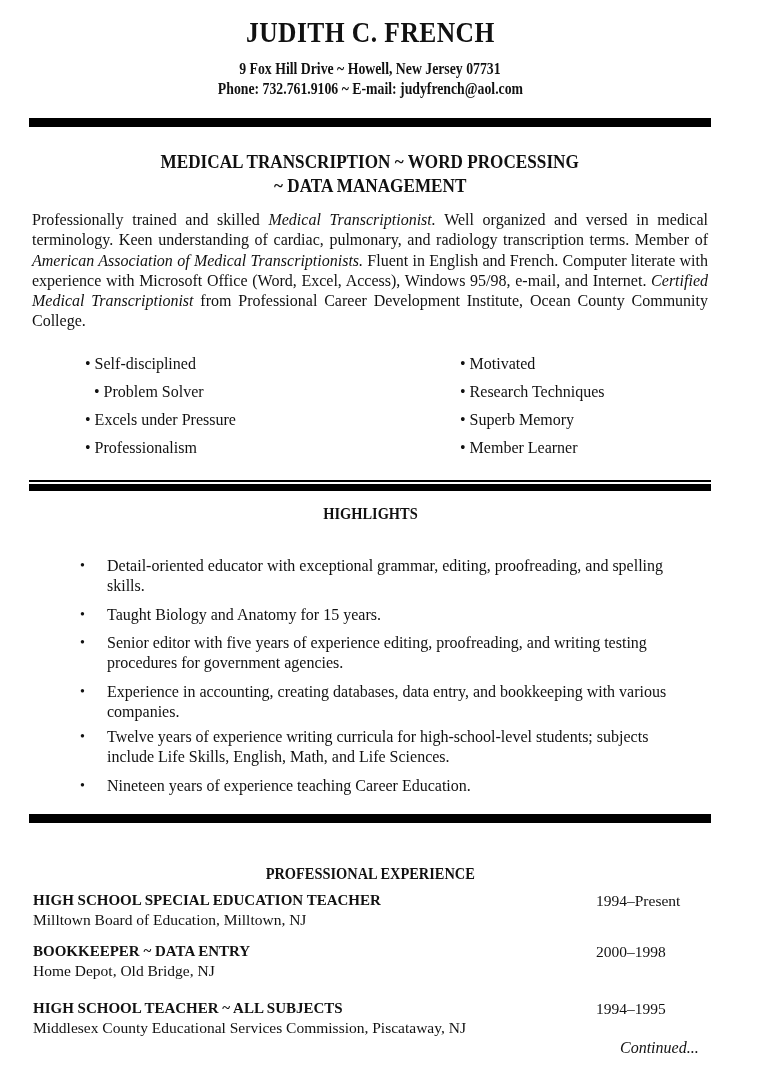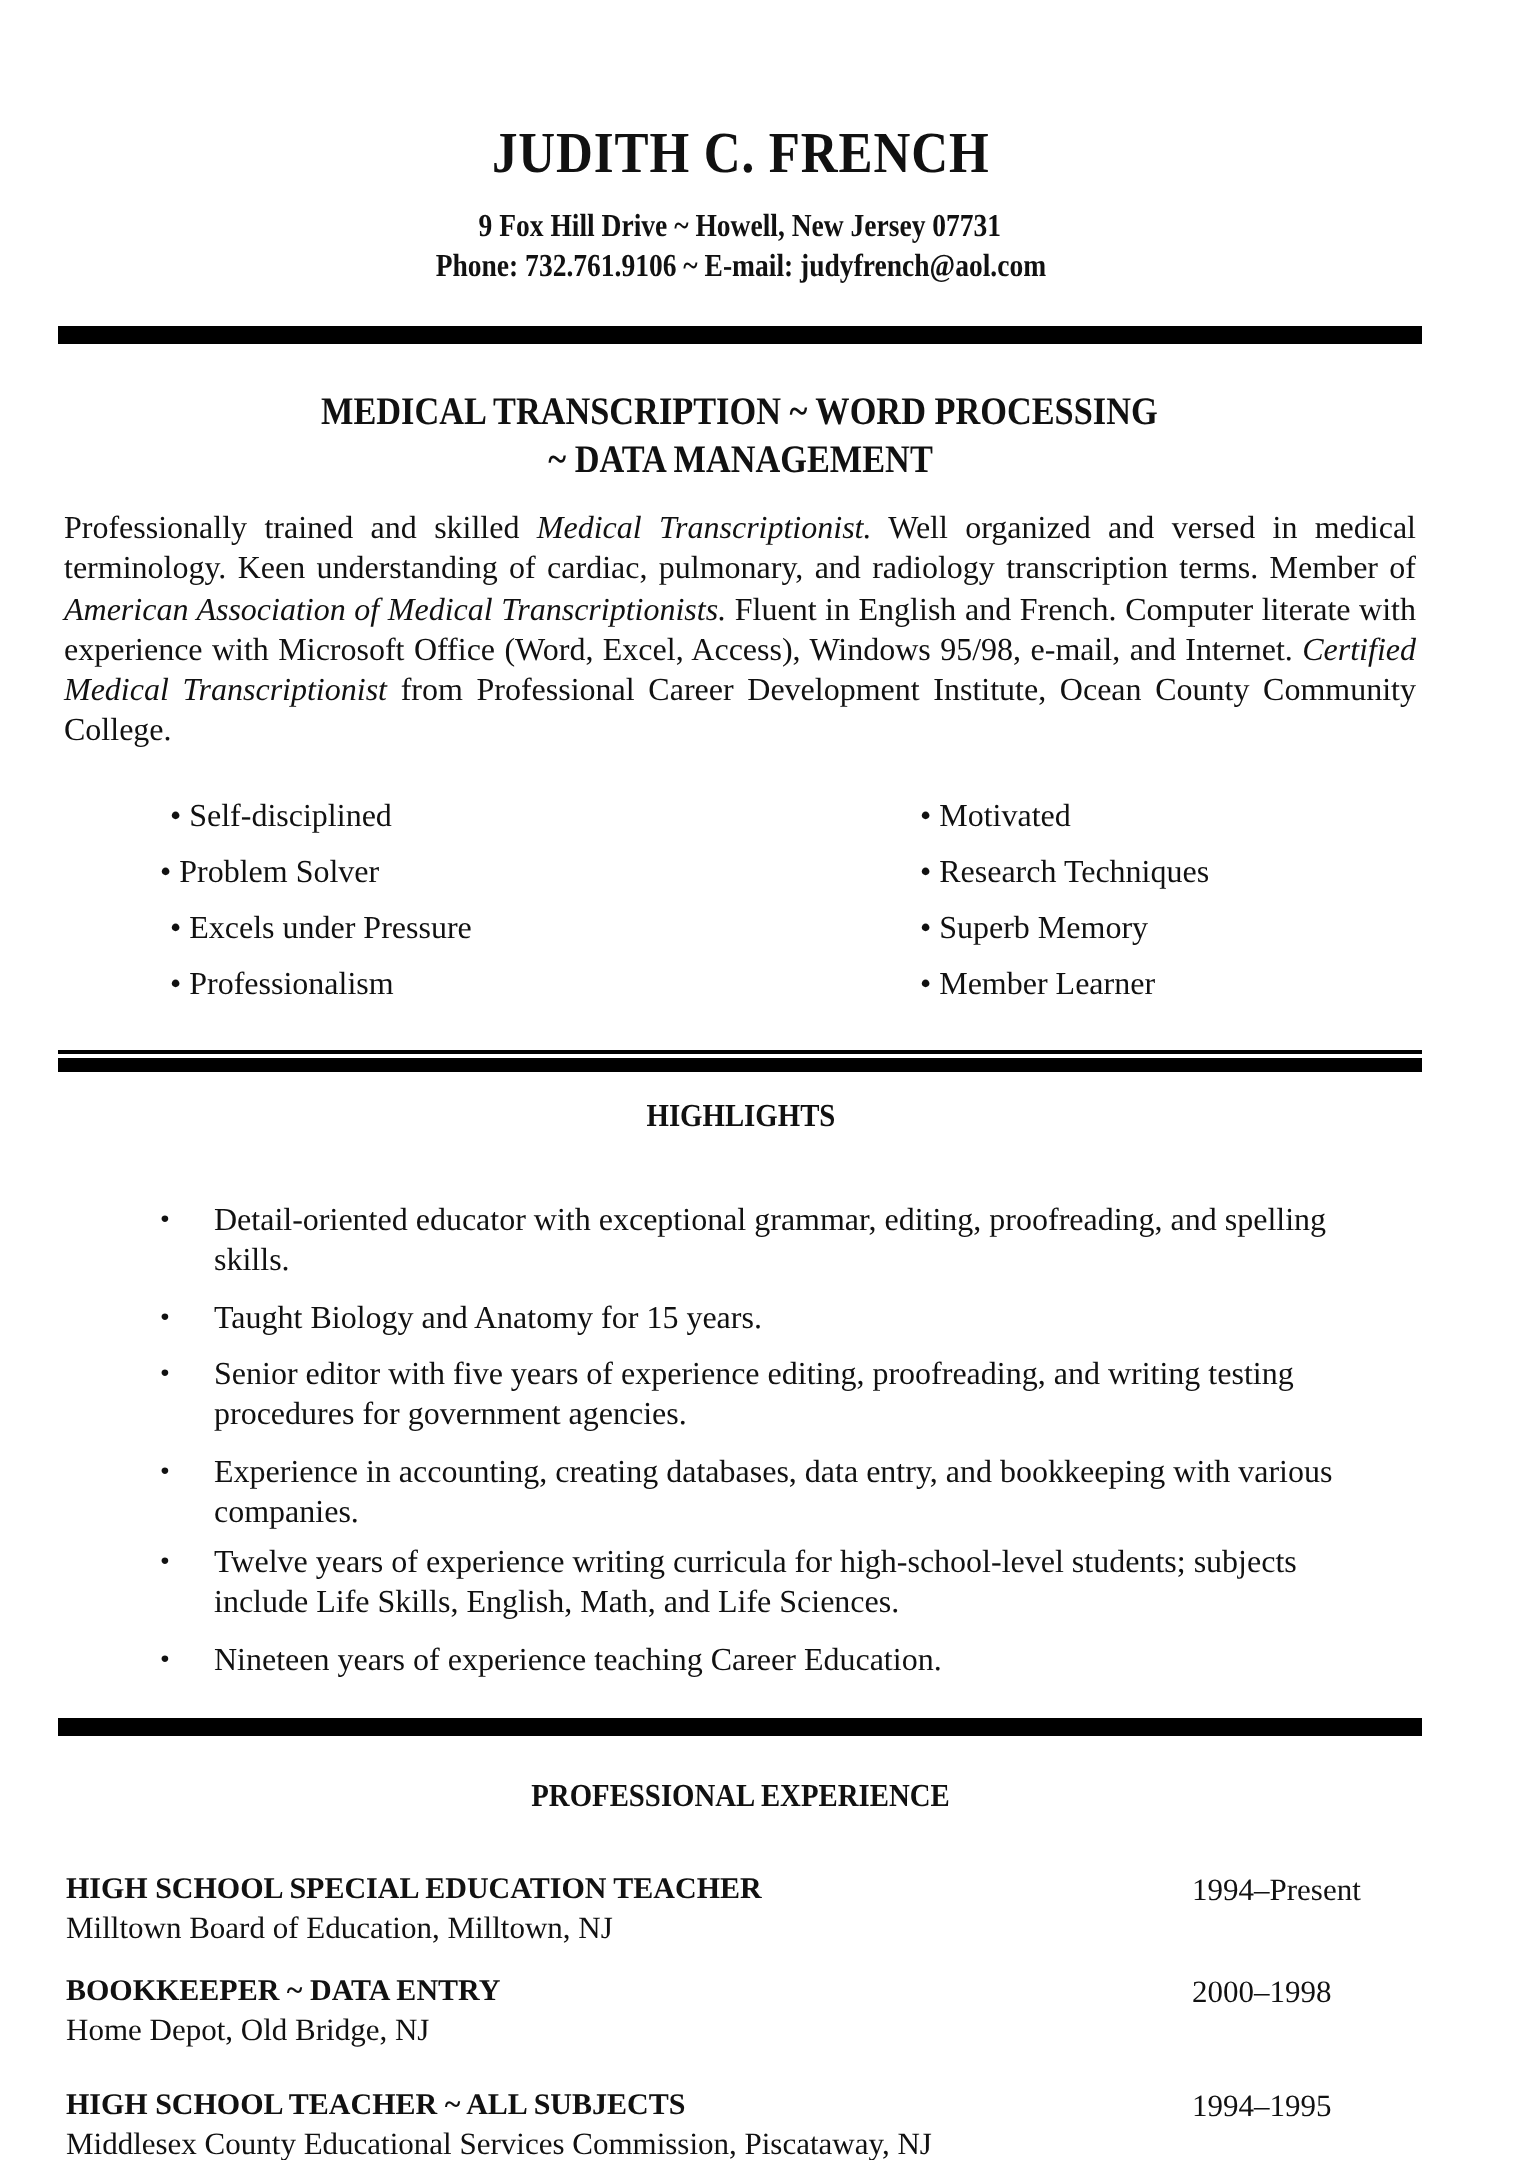"JUDITH C. FRENCH" .abs { margin-top: 45px -> none }
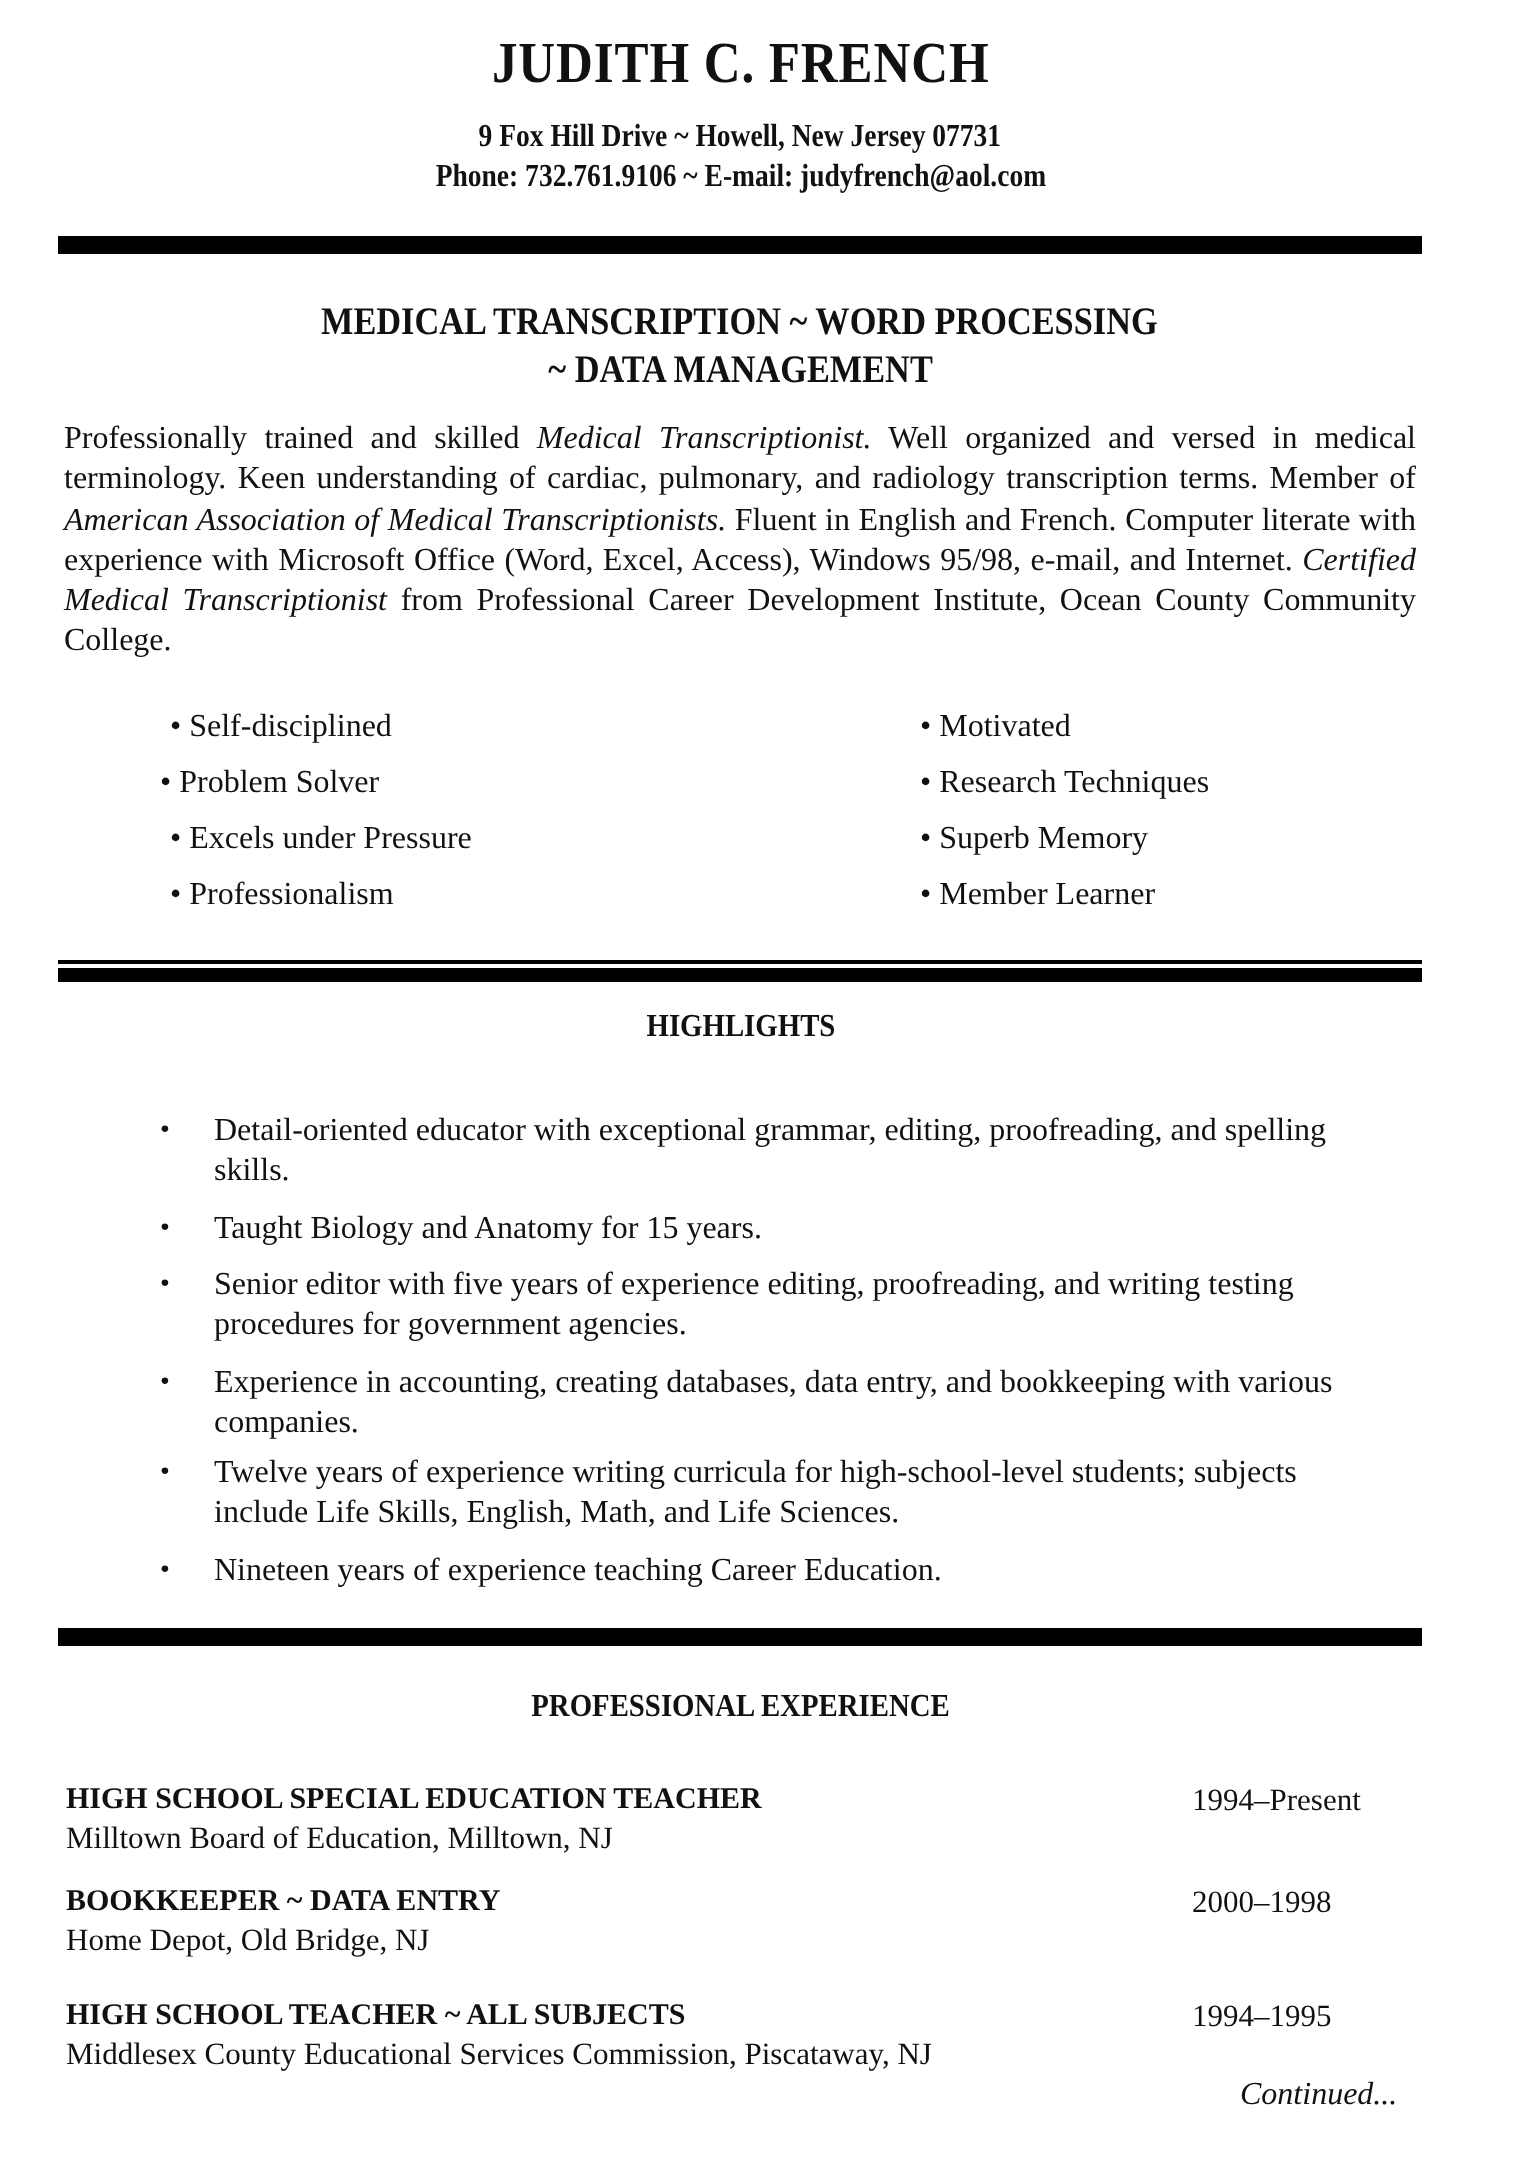"• Problem Solver" span.skill { left: 80px -> 94px }
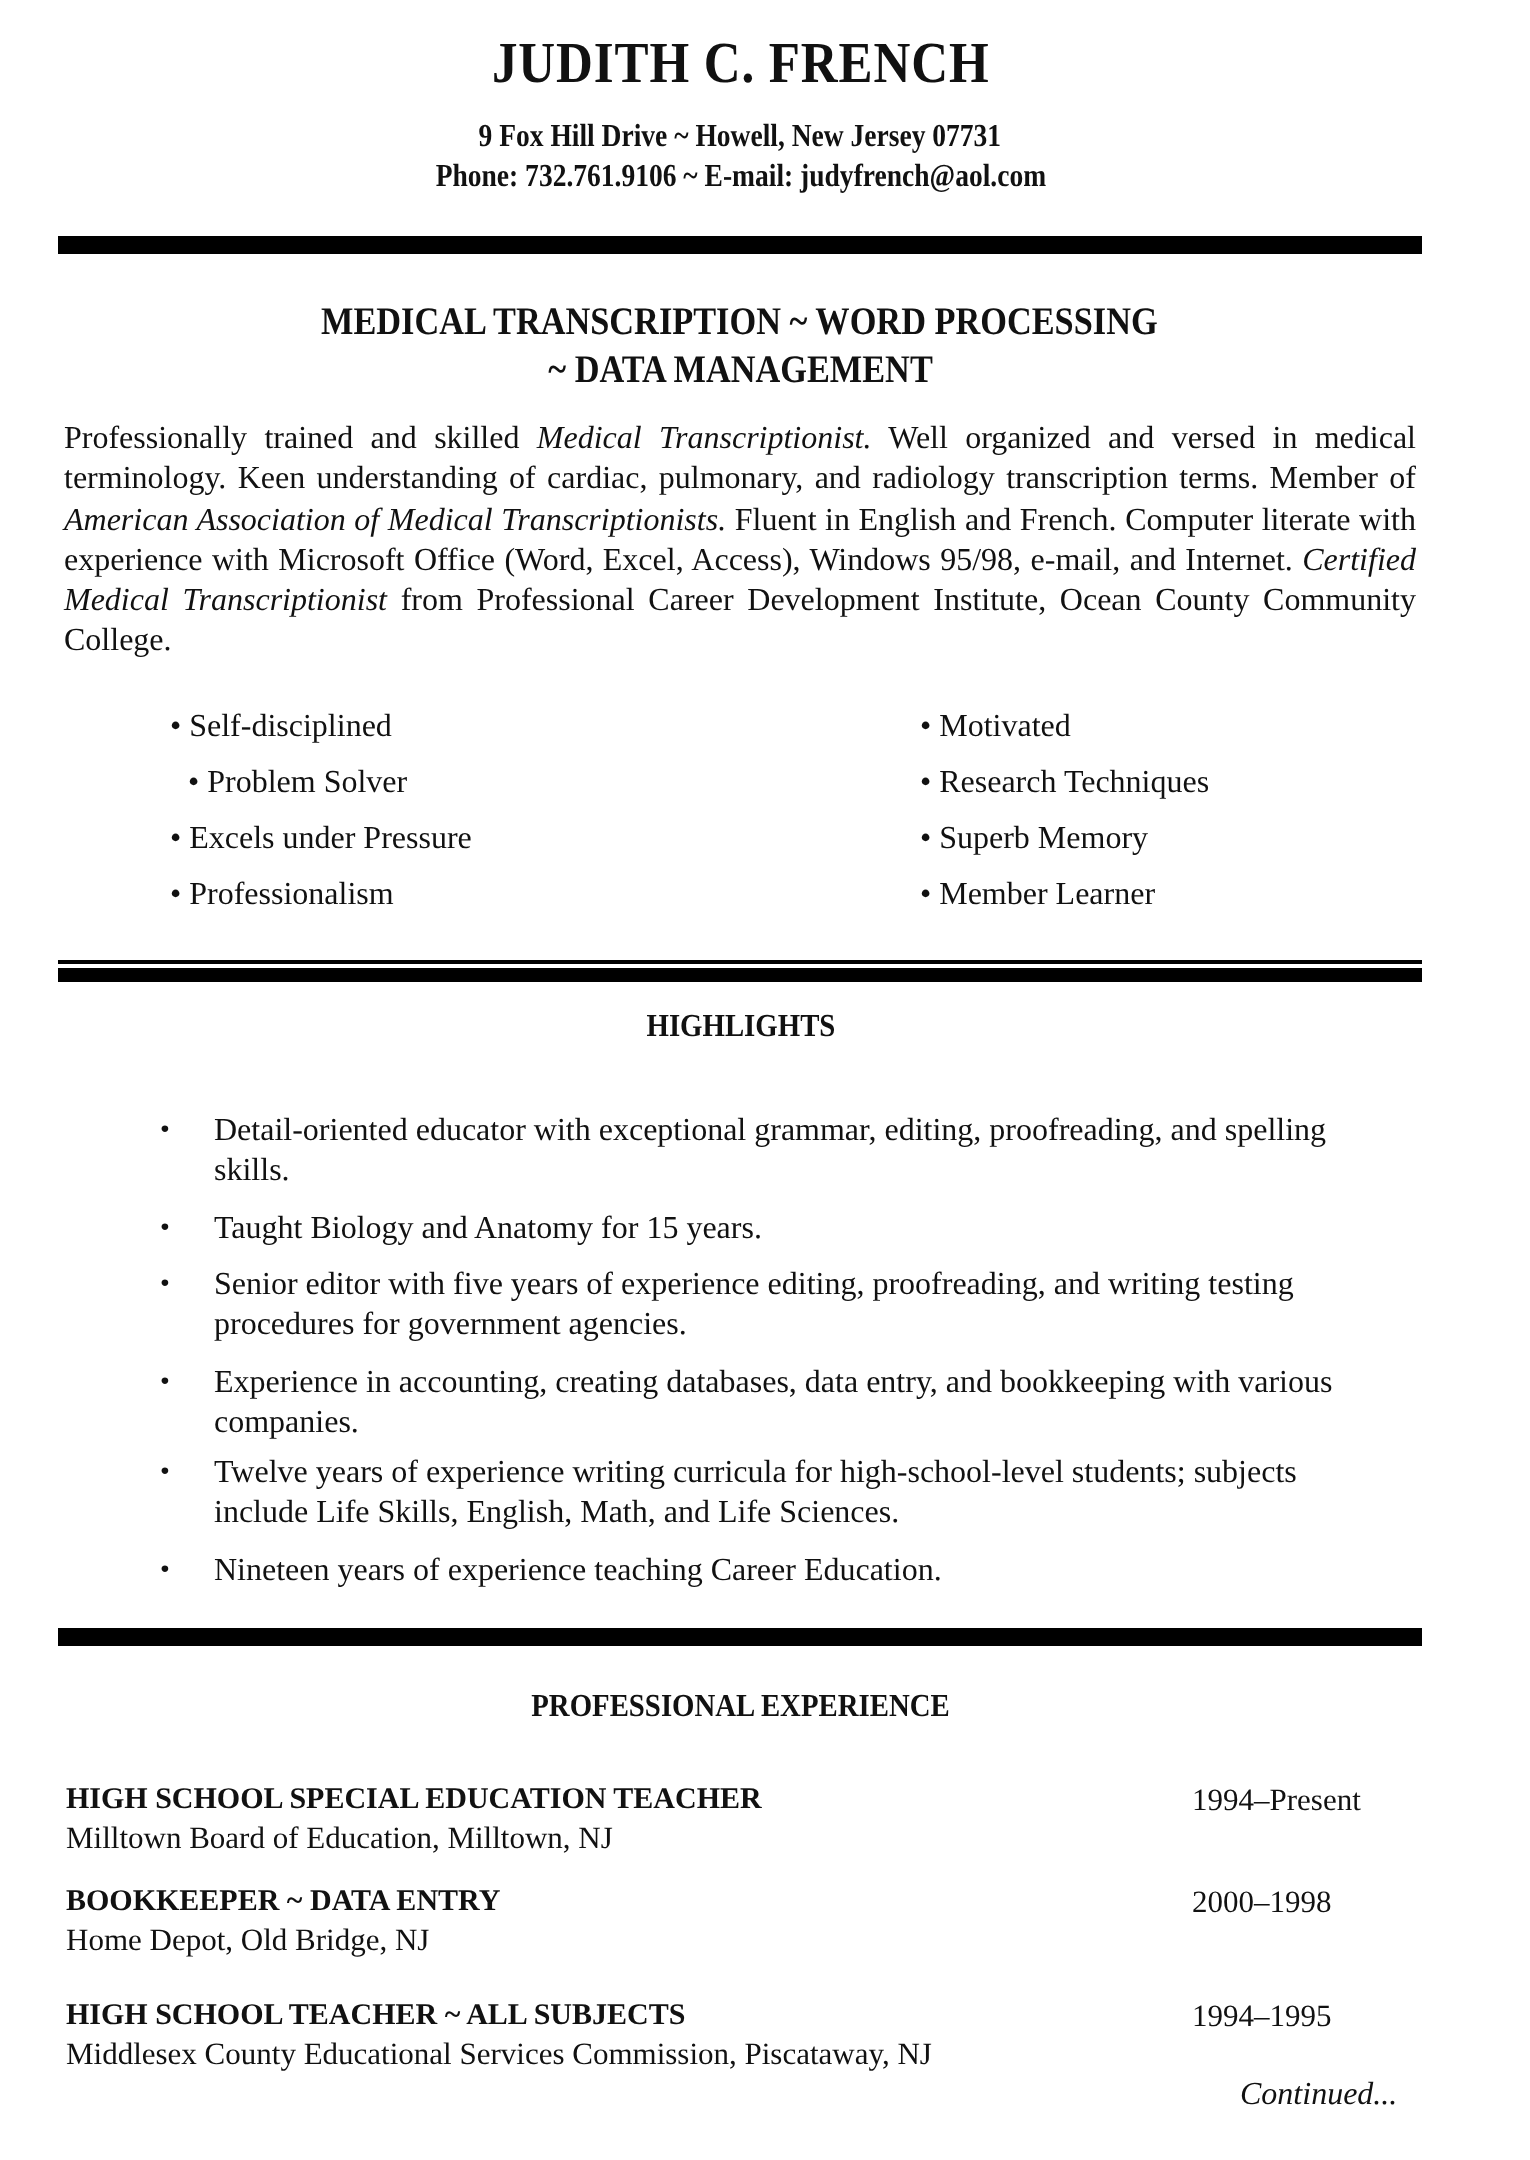"PROFESSIONAL EXPERIENCE" div.abs { top: 845px -> 865px }
